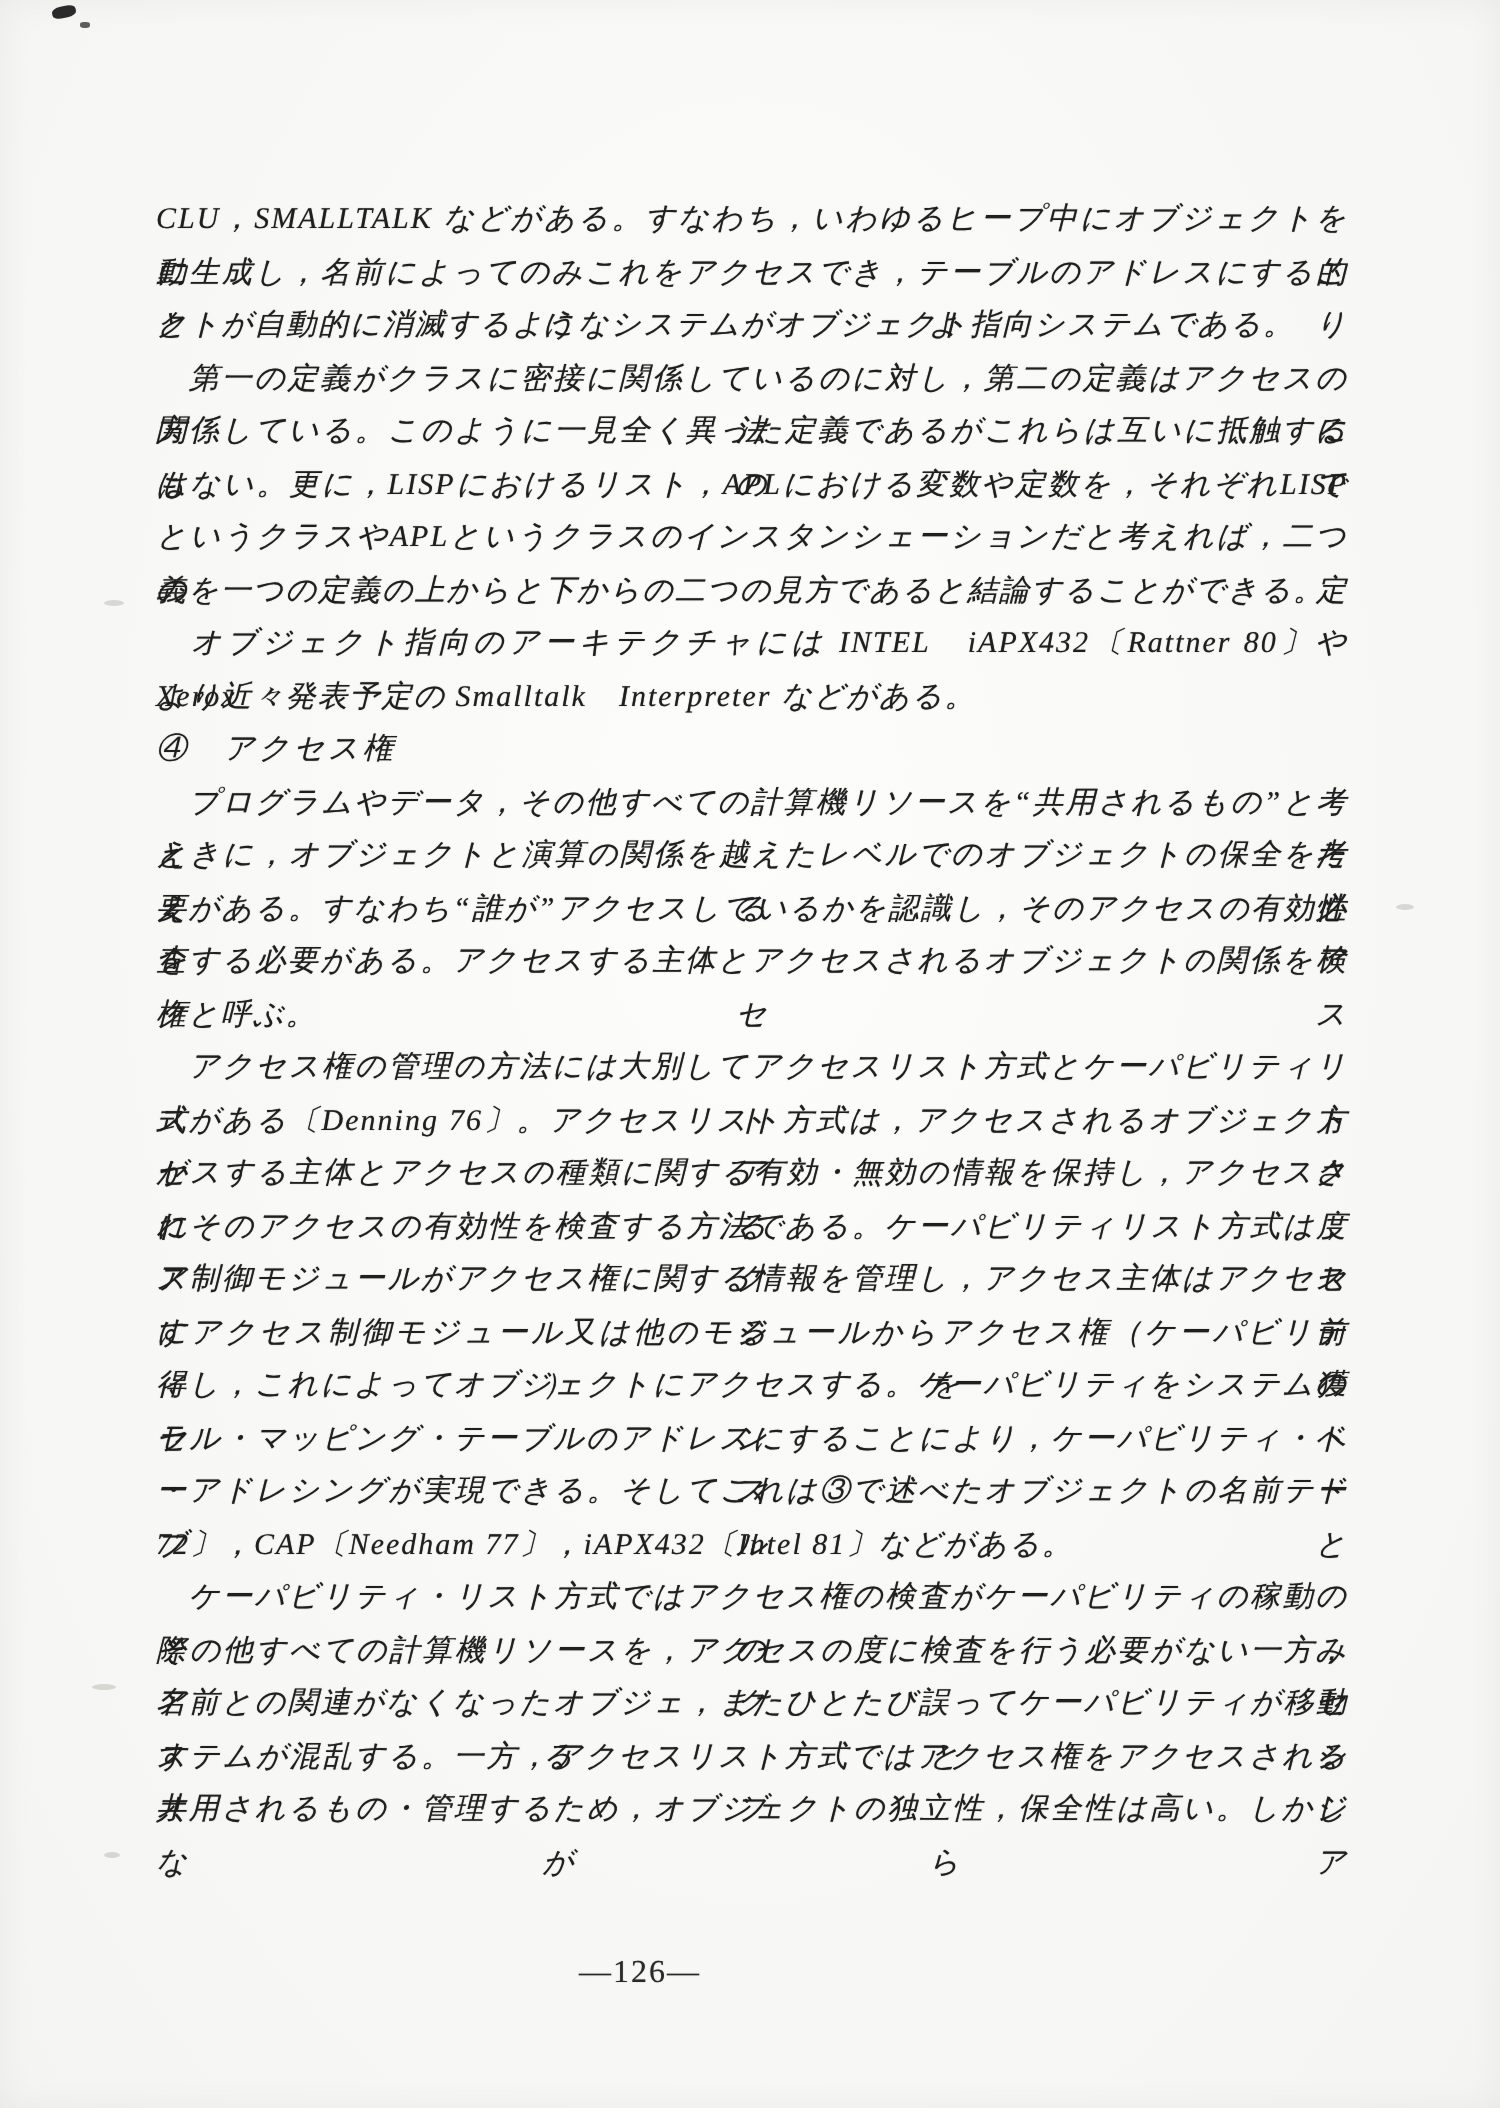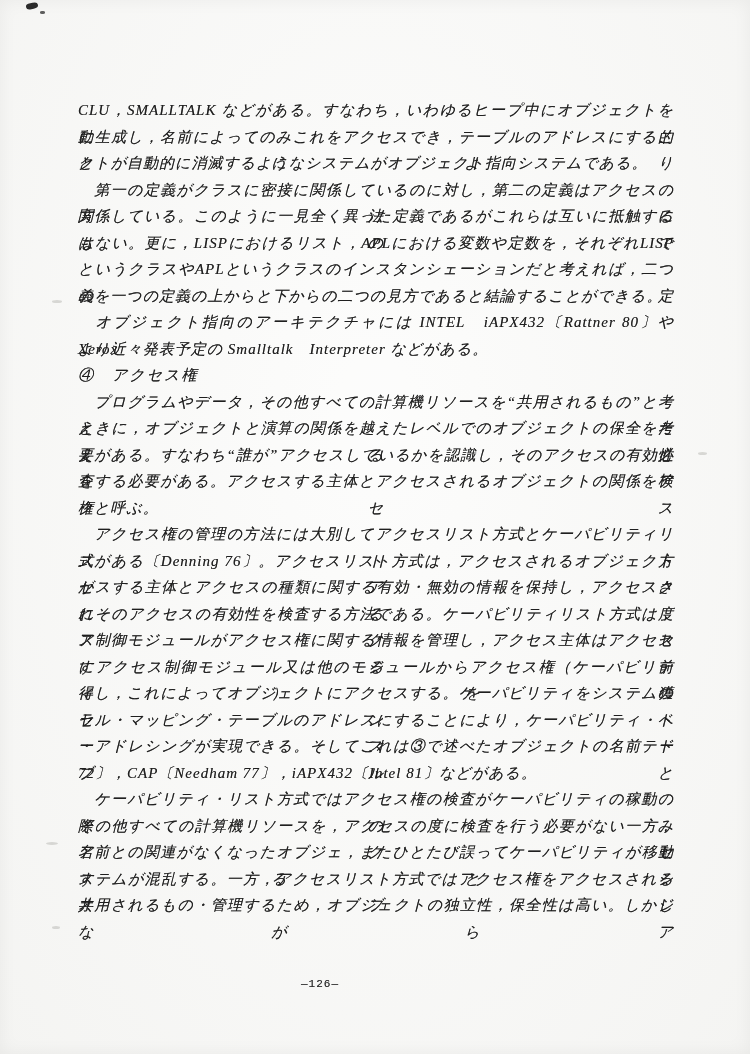"—126—" .pagenum { font-family: Liberation Mono, monospace -> none; font-size: 11px -> 16px }
